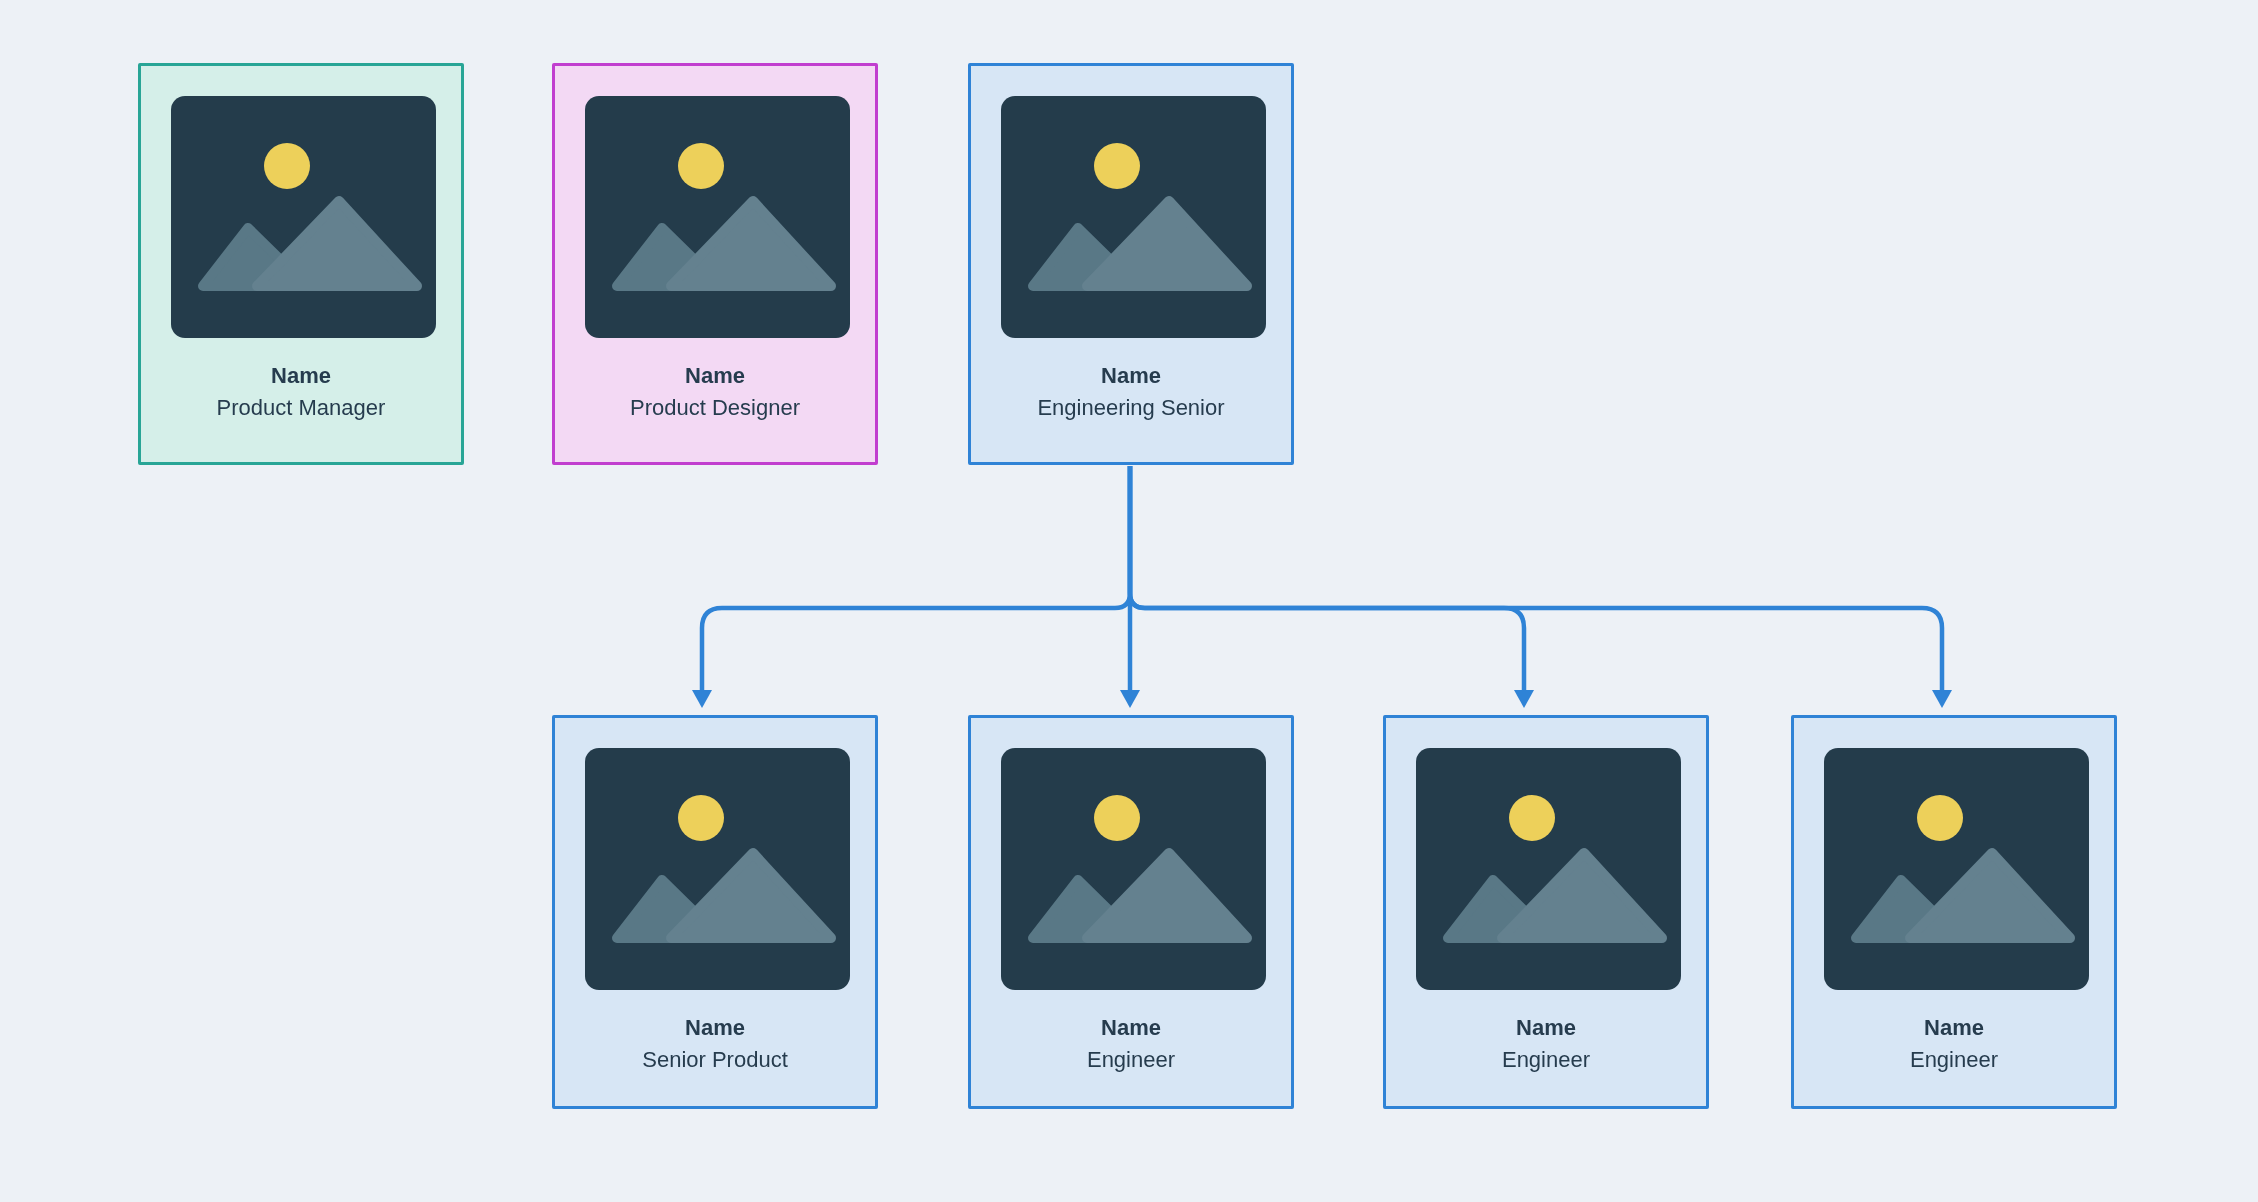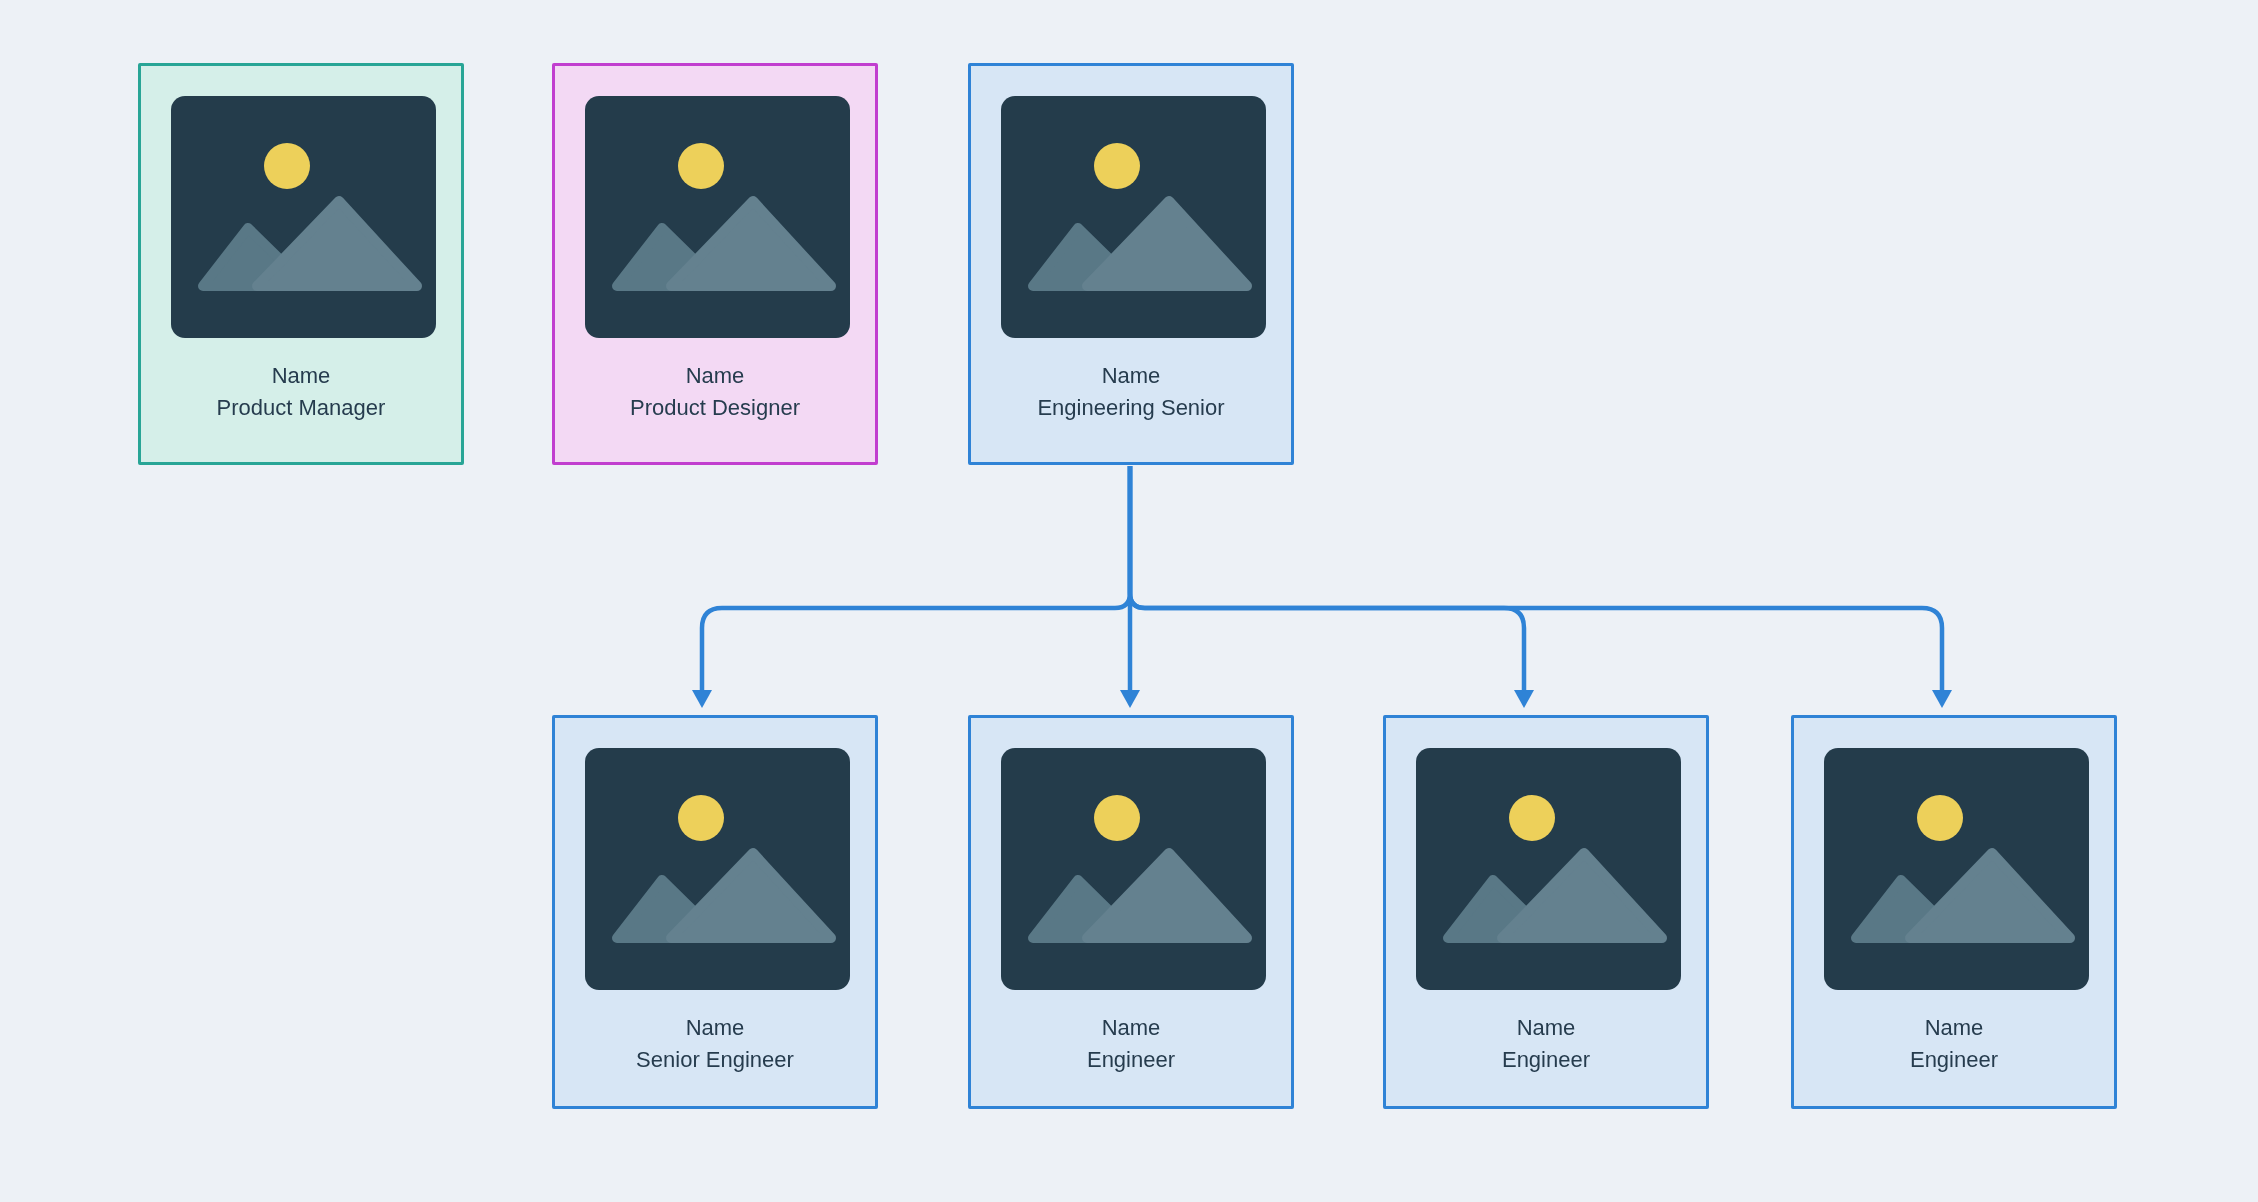"Name" .card-name { font-weight: 400 -> 700 }
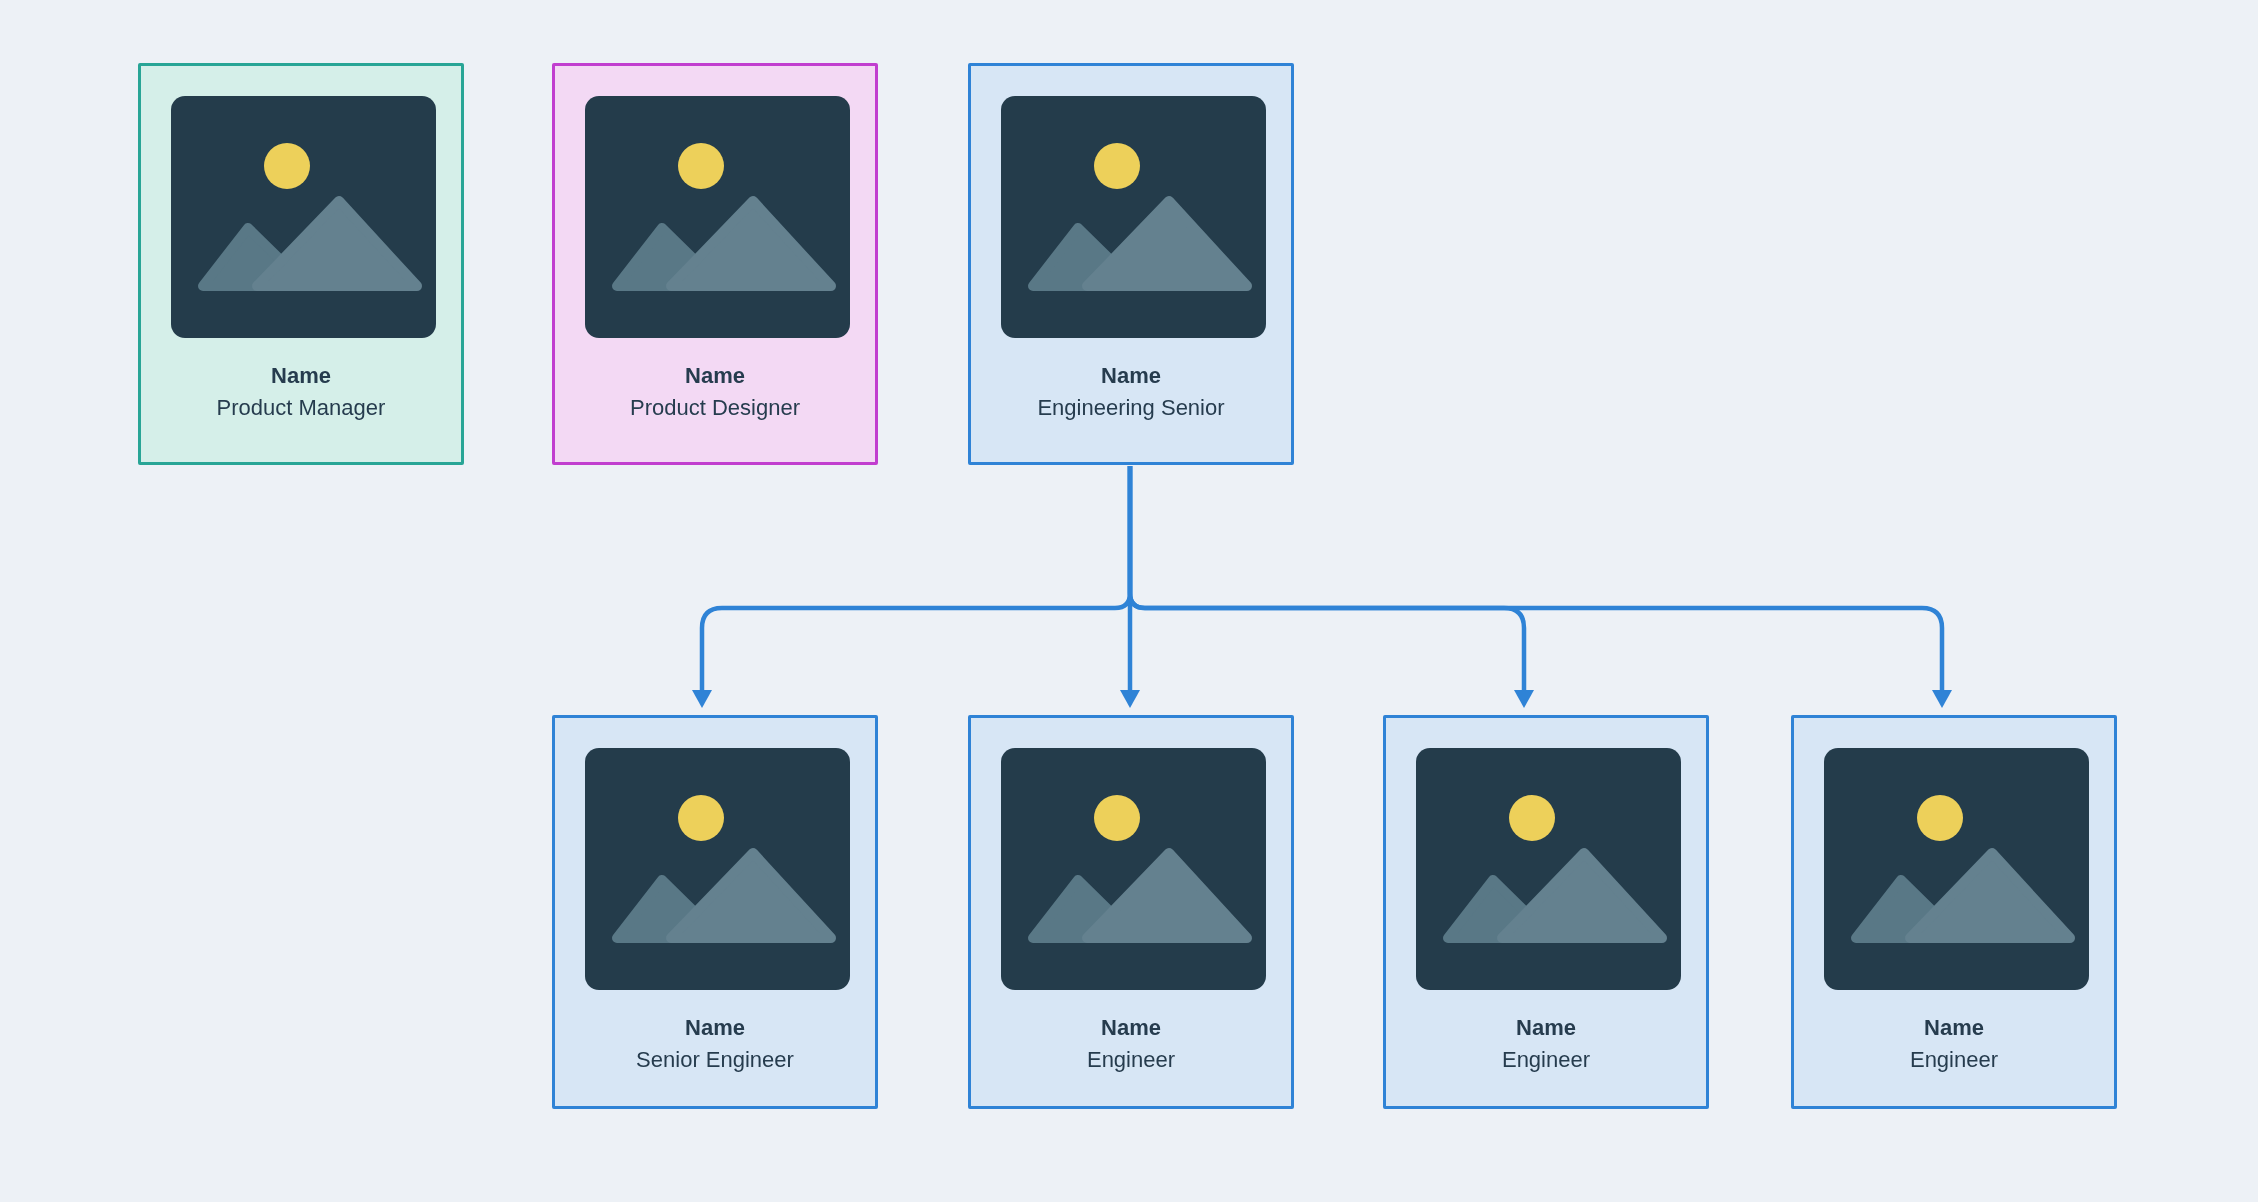"Senior Engineer" div.card-role { text: Engineer -> Product }
